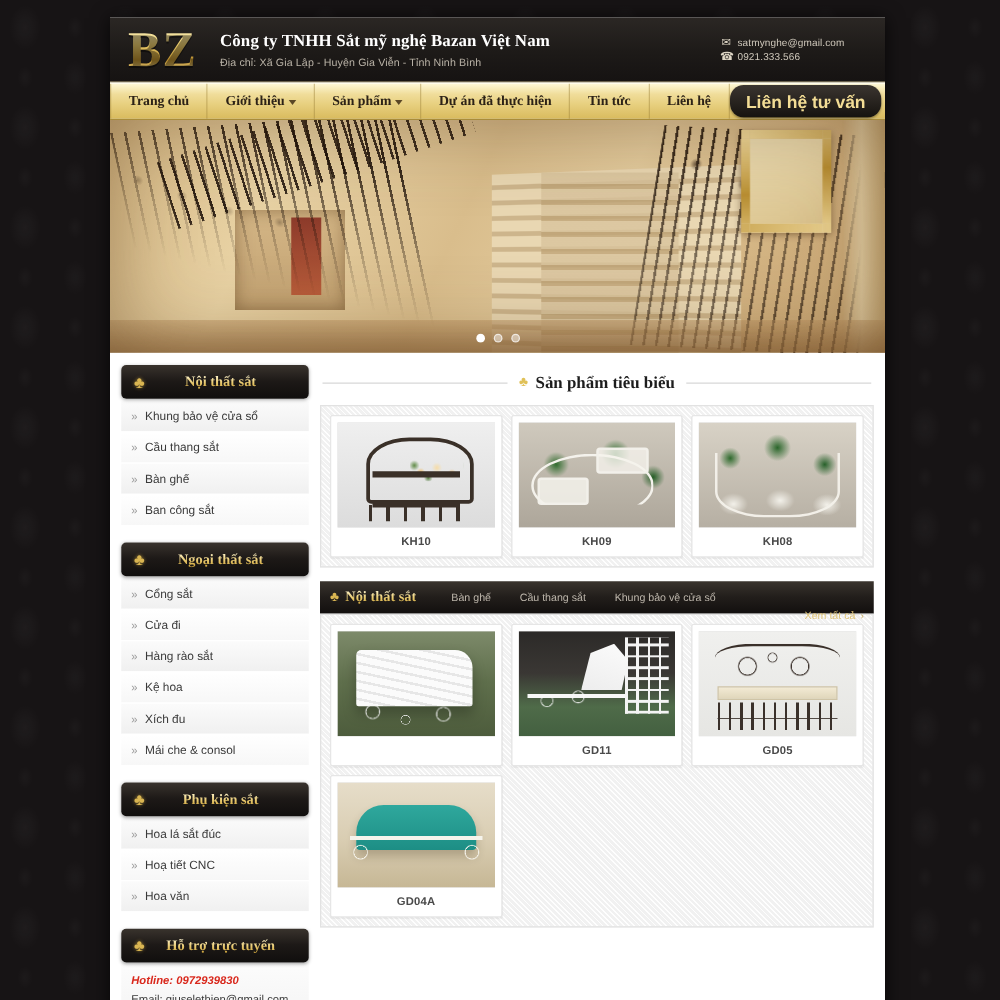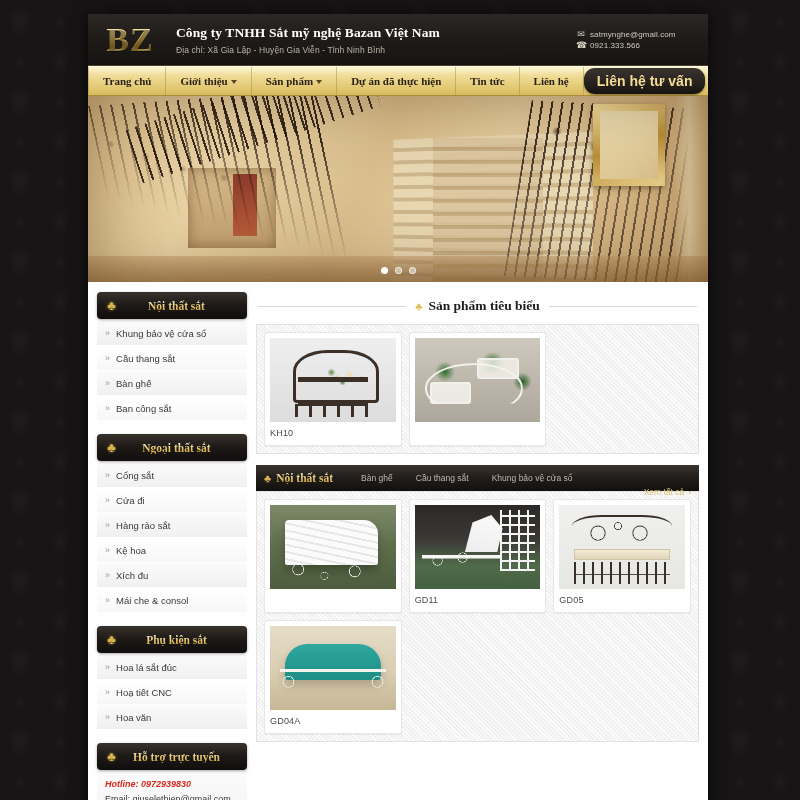"BZ" .logo { font-size: 34px -> 40px }
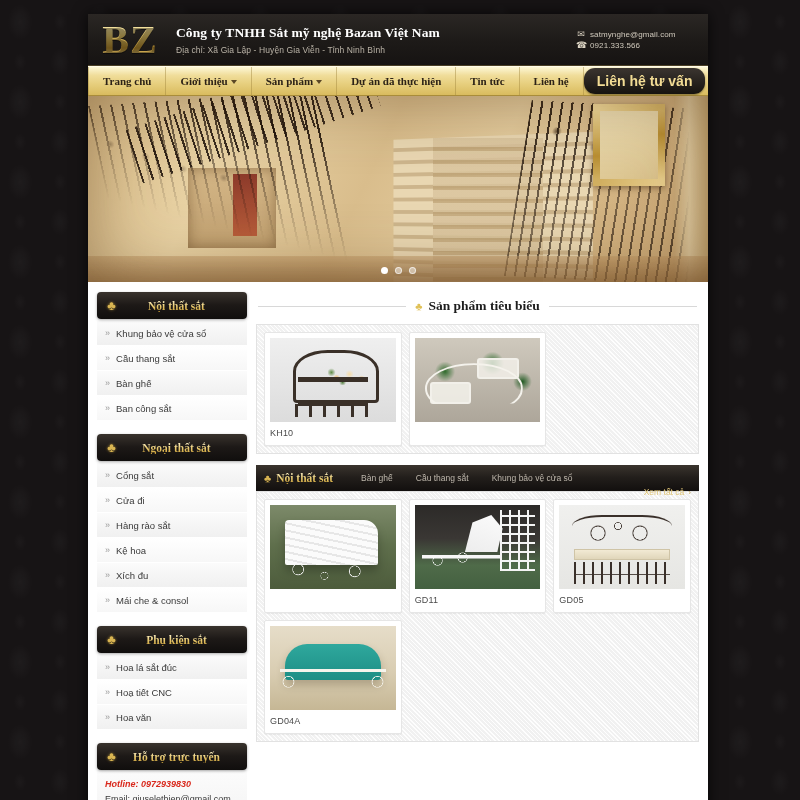"KH10" .card-cap { font-weight: normal -> bold; text-align: none -> center }
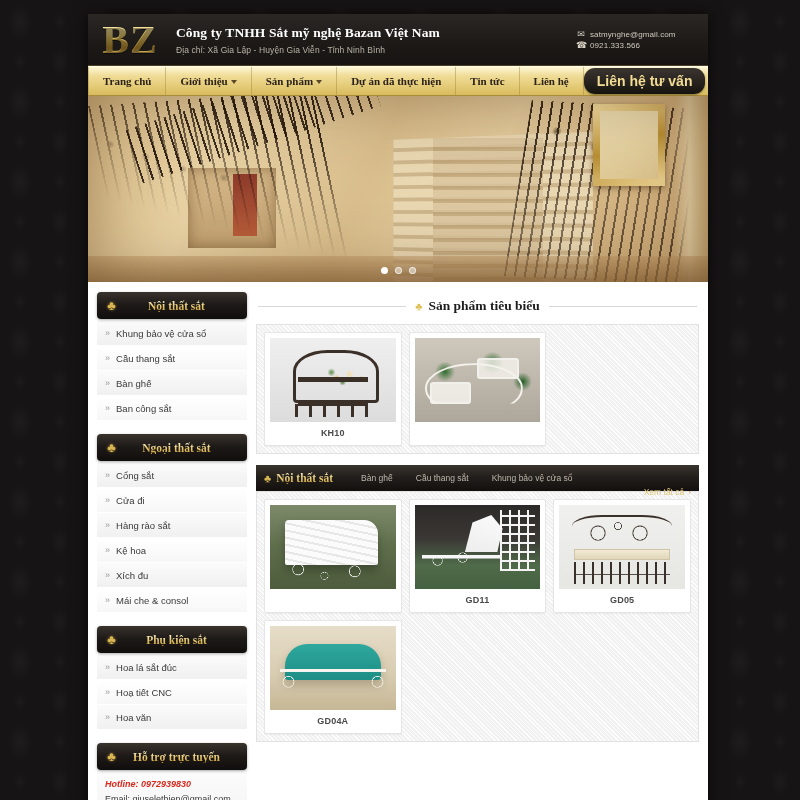"KH09" div.card-cap { html: none -> <div>KH09</div> }
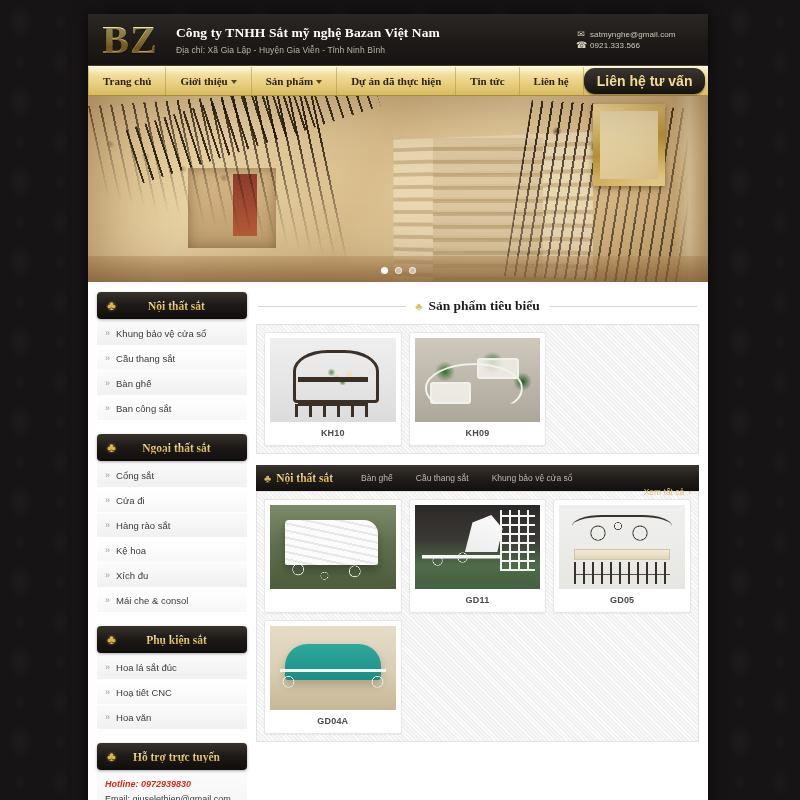"KH08" div.card { html: none -> <div> <div> <div> <div></div> <div></div> </div> </div> <div>KH08</div> </div> }
